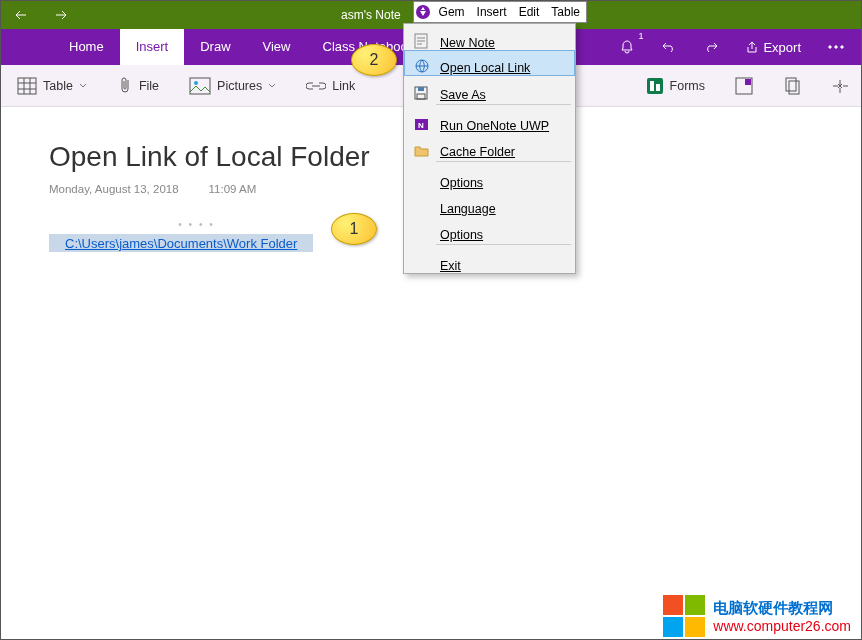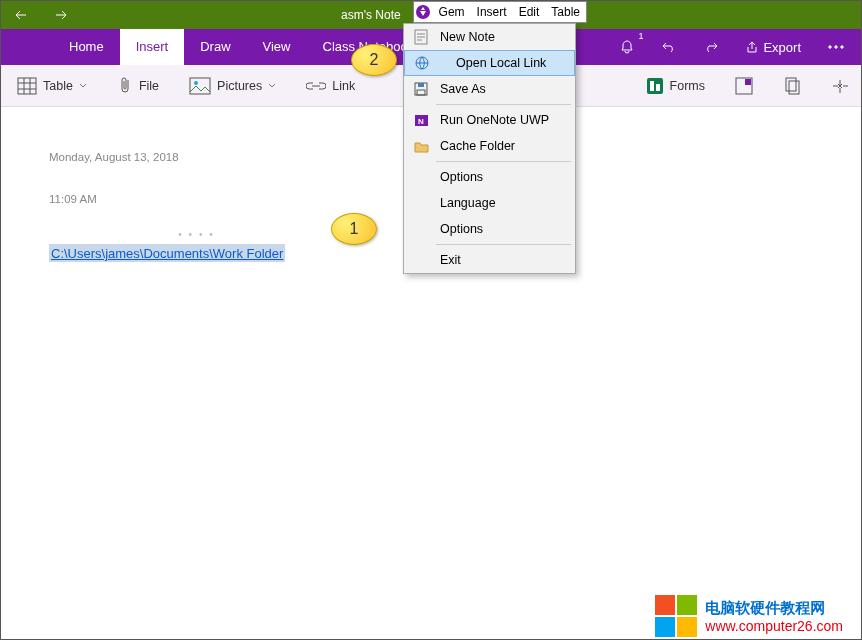"New Note" .menu .mi { align-items: center -> flex-end; text-decoration: none -> underline }
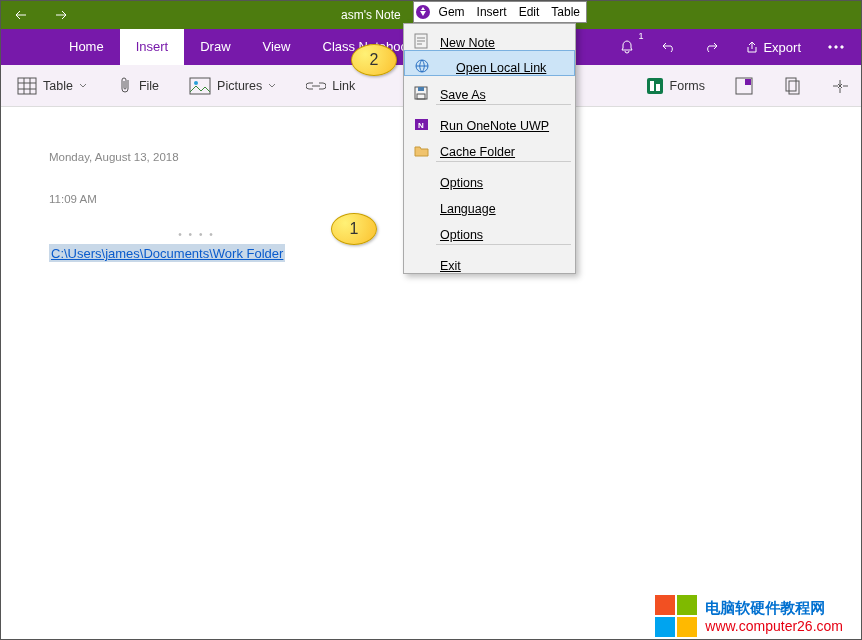"Open Local Link" .menu .mi.hover { padding-left: 51px -> 35px }
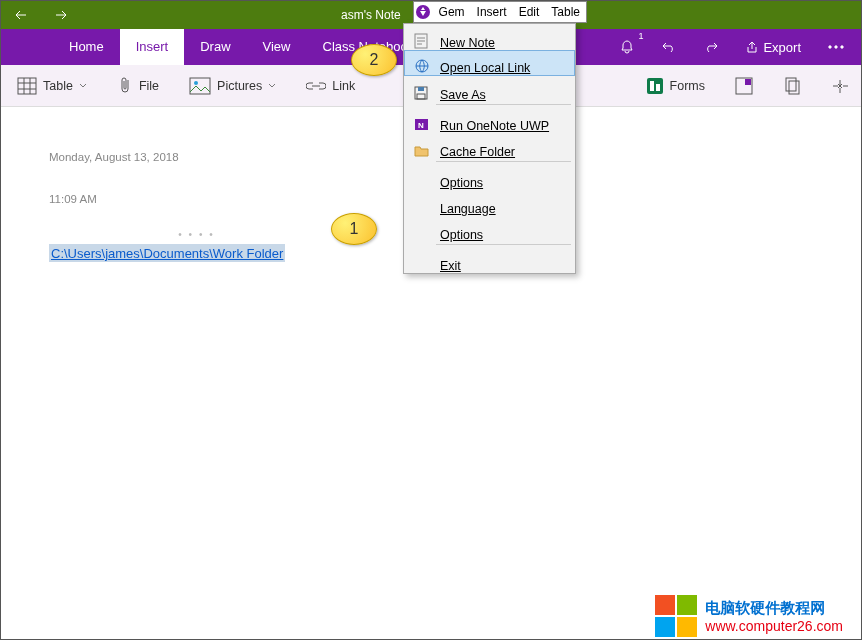"Open Link of Local Folder" h1 { html: none -> <h1>Open Link of Local Folder</h1> }
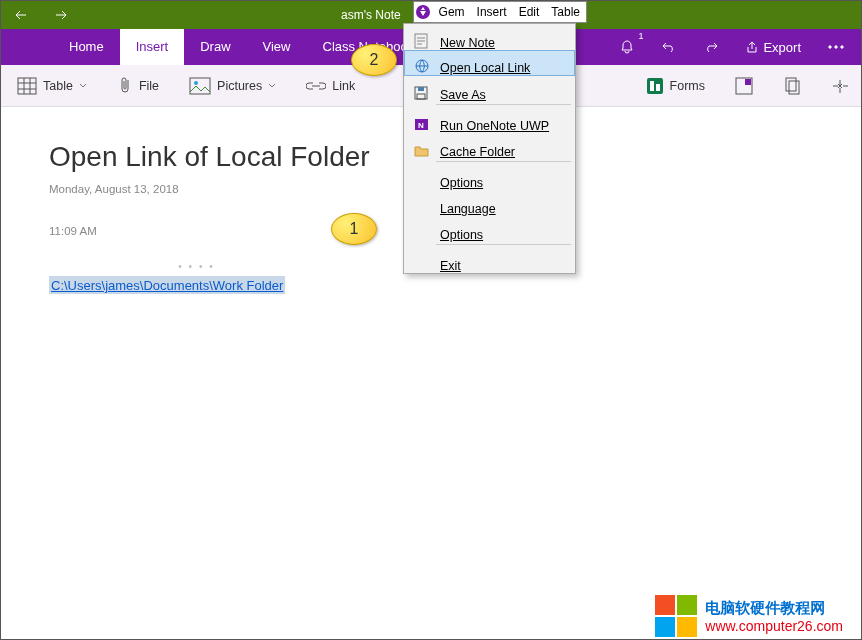"Monday, August 13, 2018" .page .meta { flex-direction: column -> none }
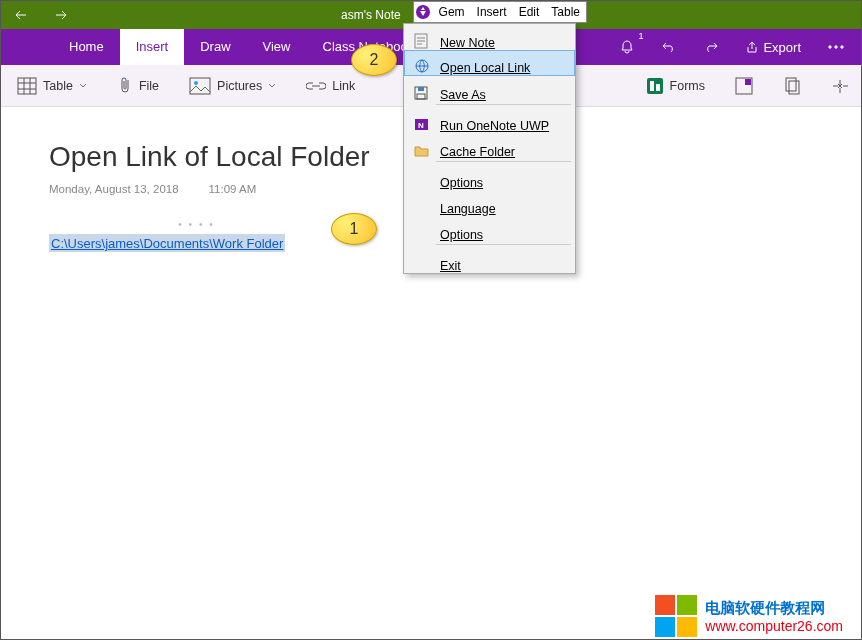"C:\Users\james\Documents\Work Folder" .page .link-box { padding: 0 2px -> 0 16px }
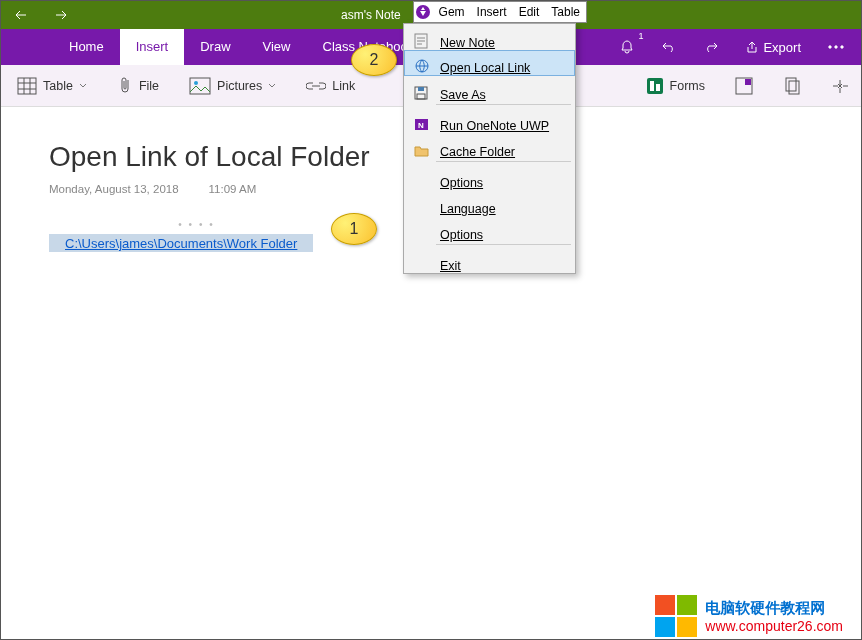"电脑软硬件教程网" .wm { right: 18px -> 10px }
